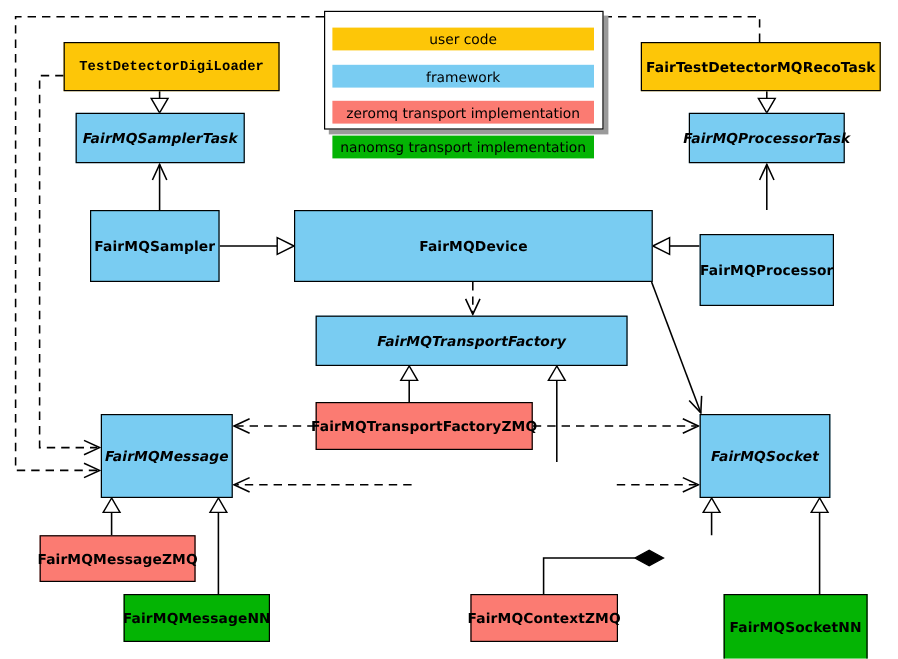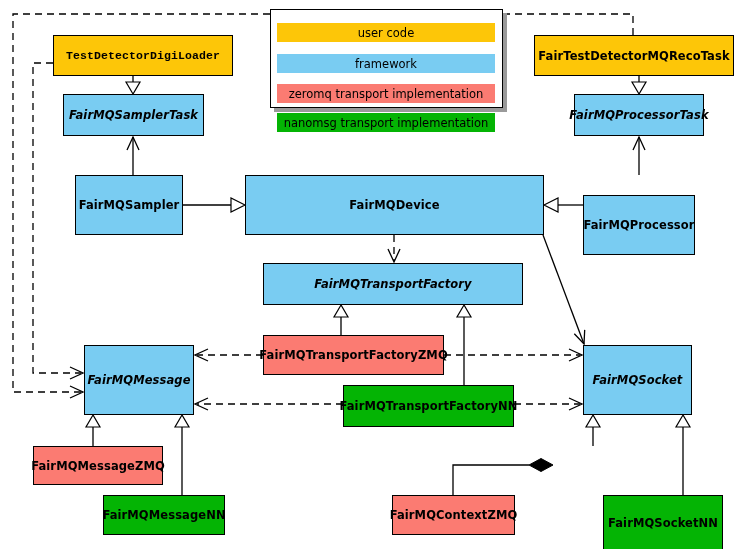"FairMQTransportFactoryNN" div.node { html: <div>FairMQTransportFactoryNN</div> -> none }
